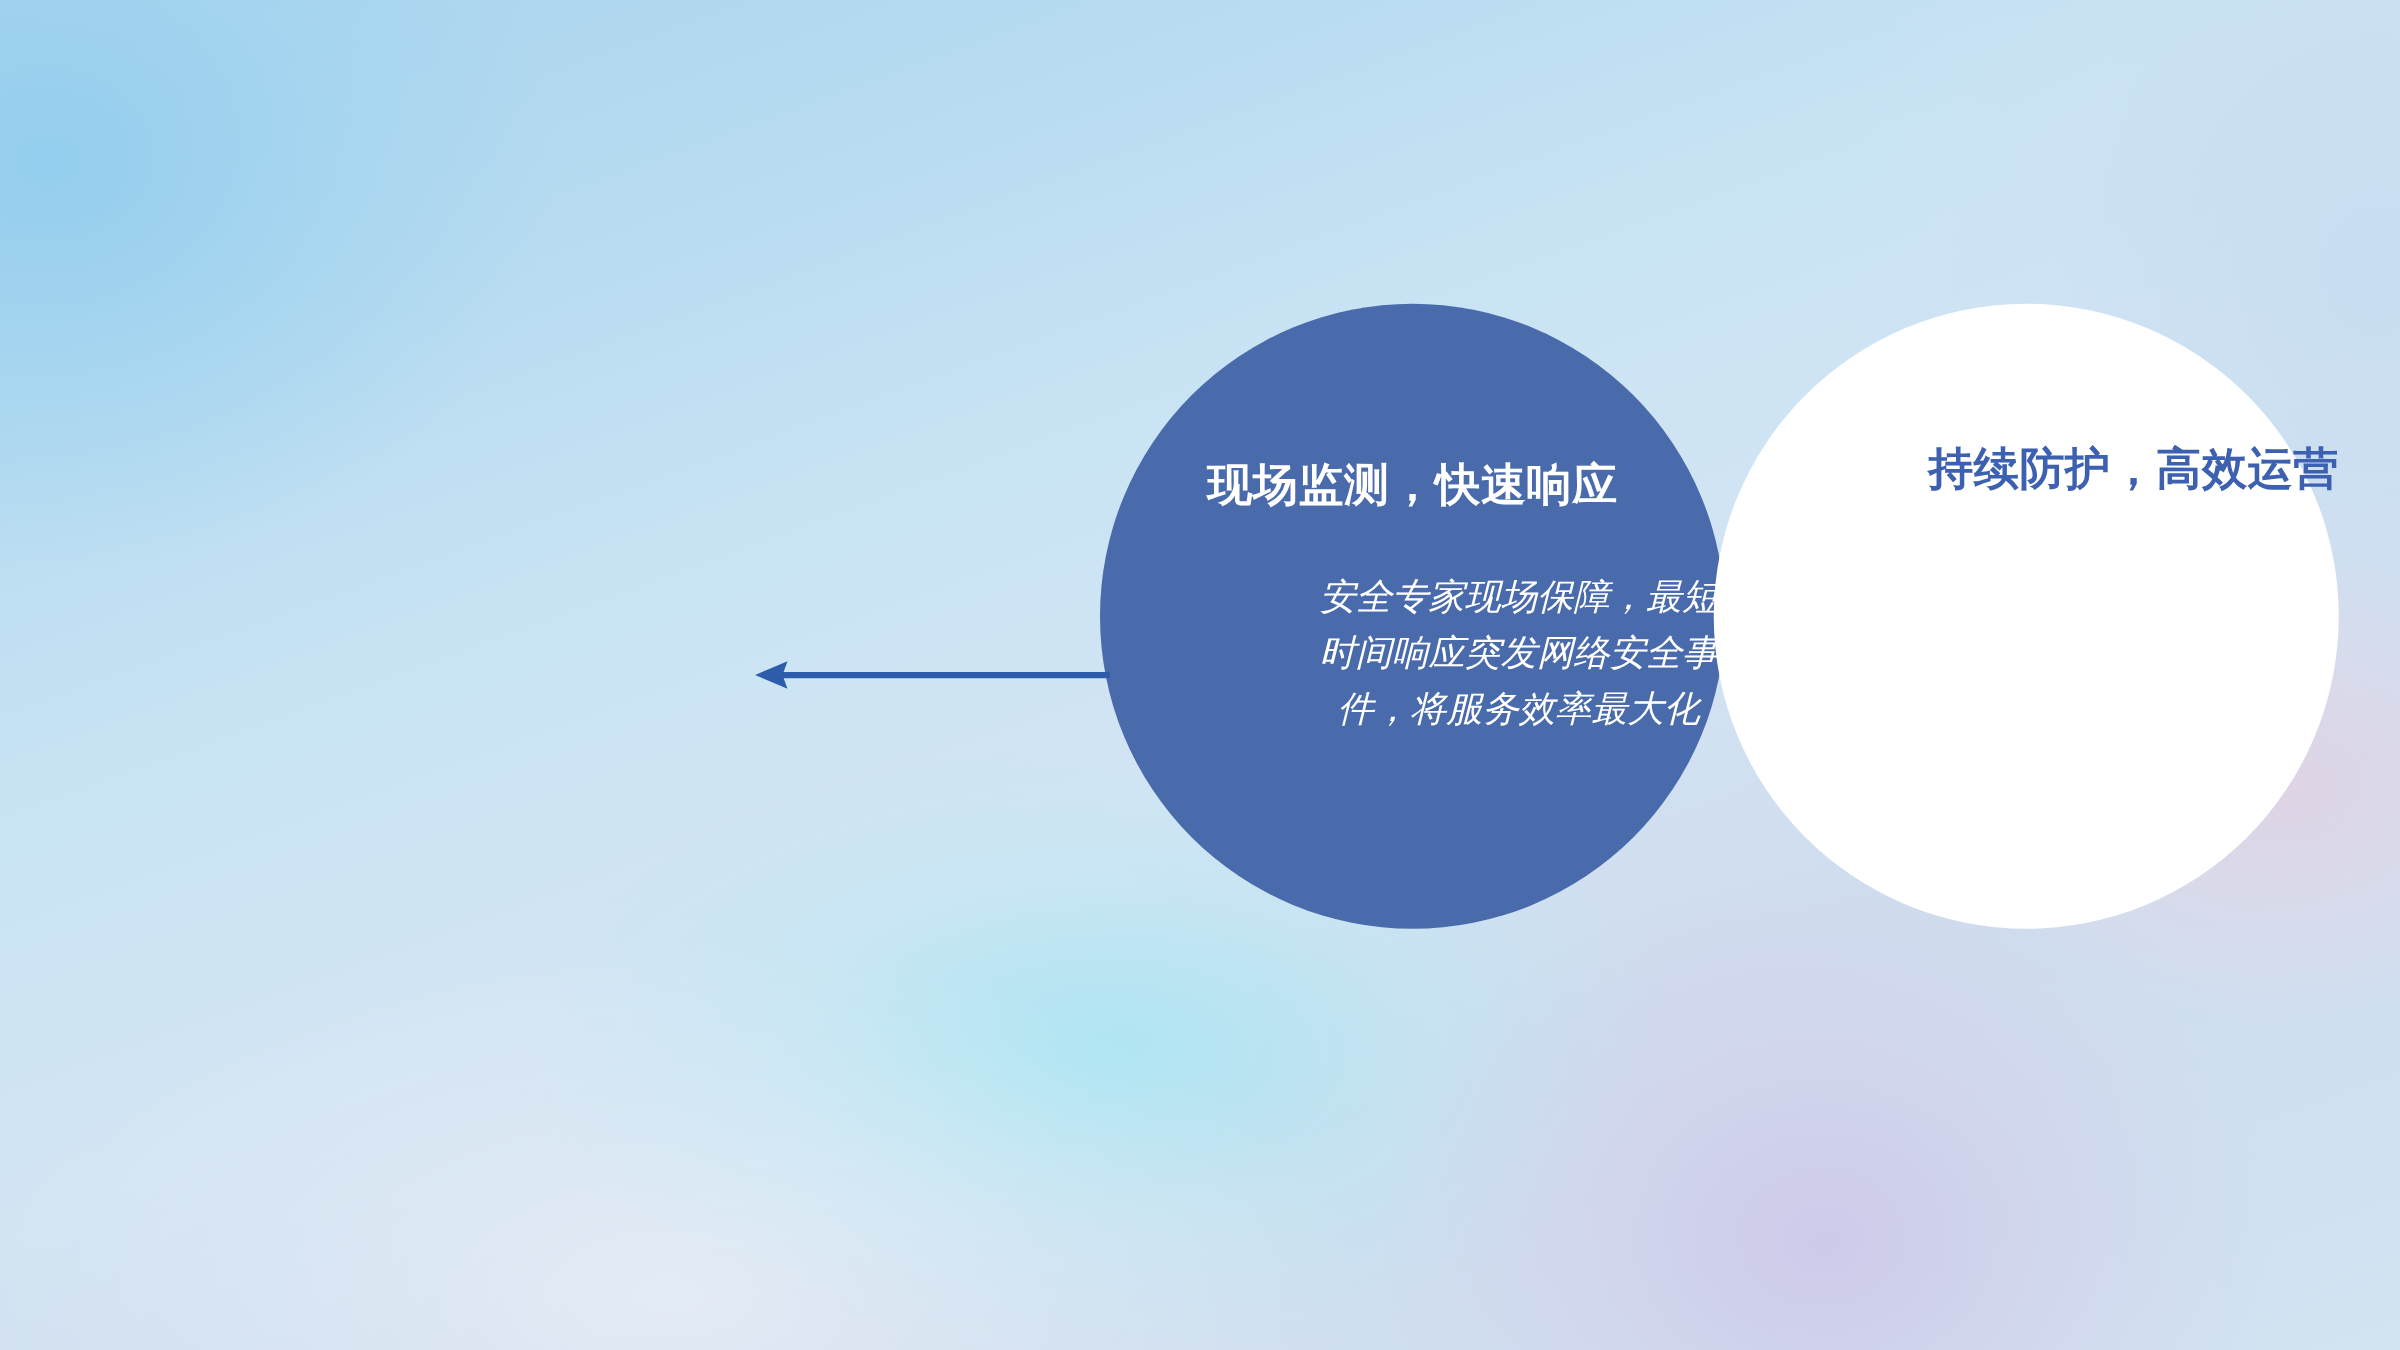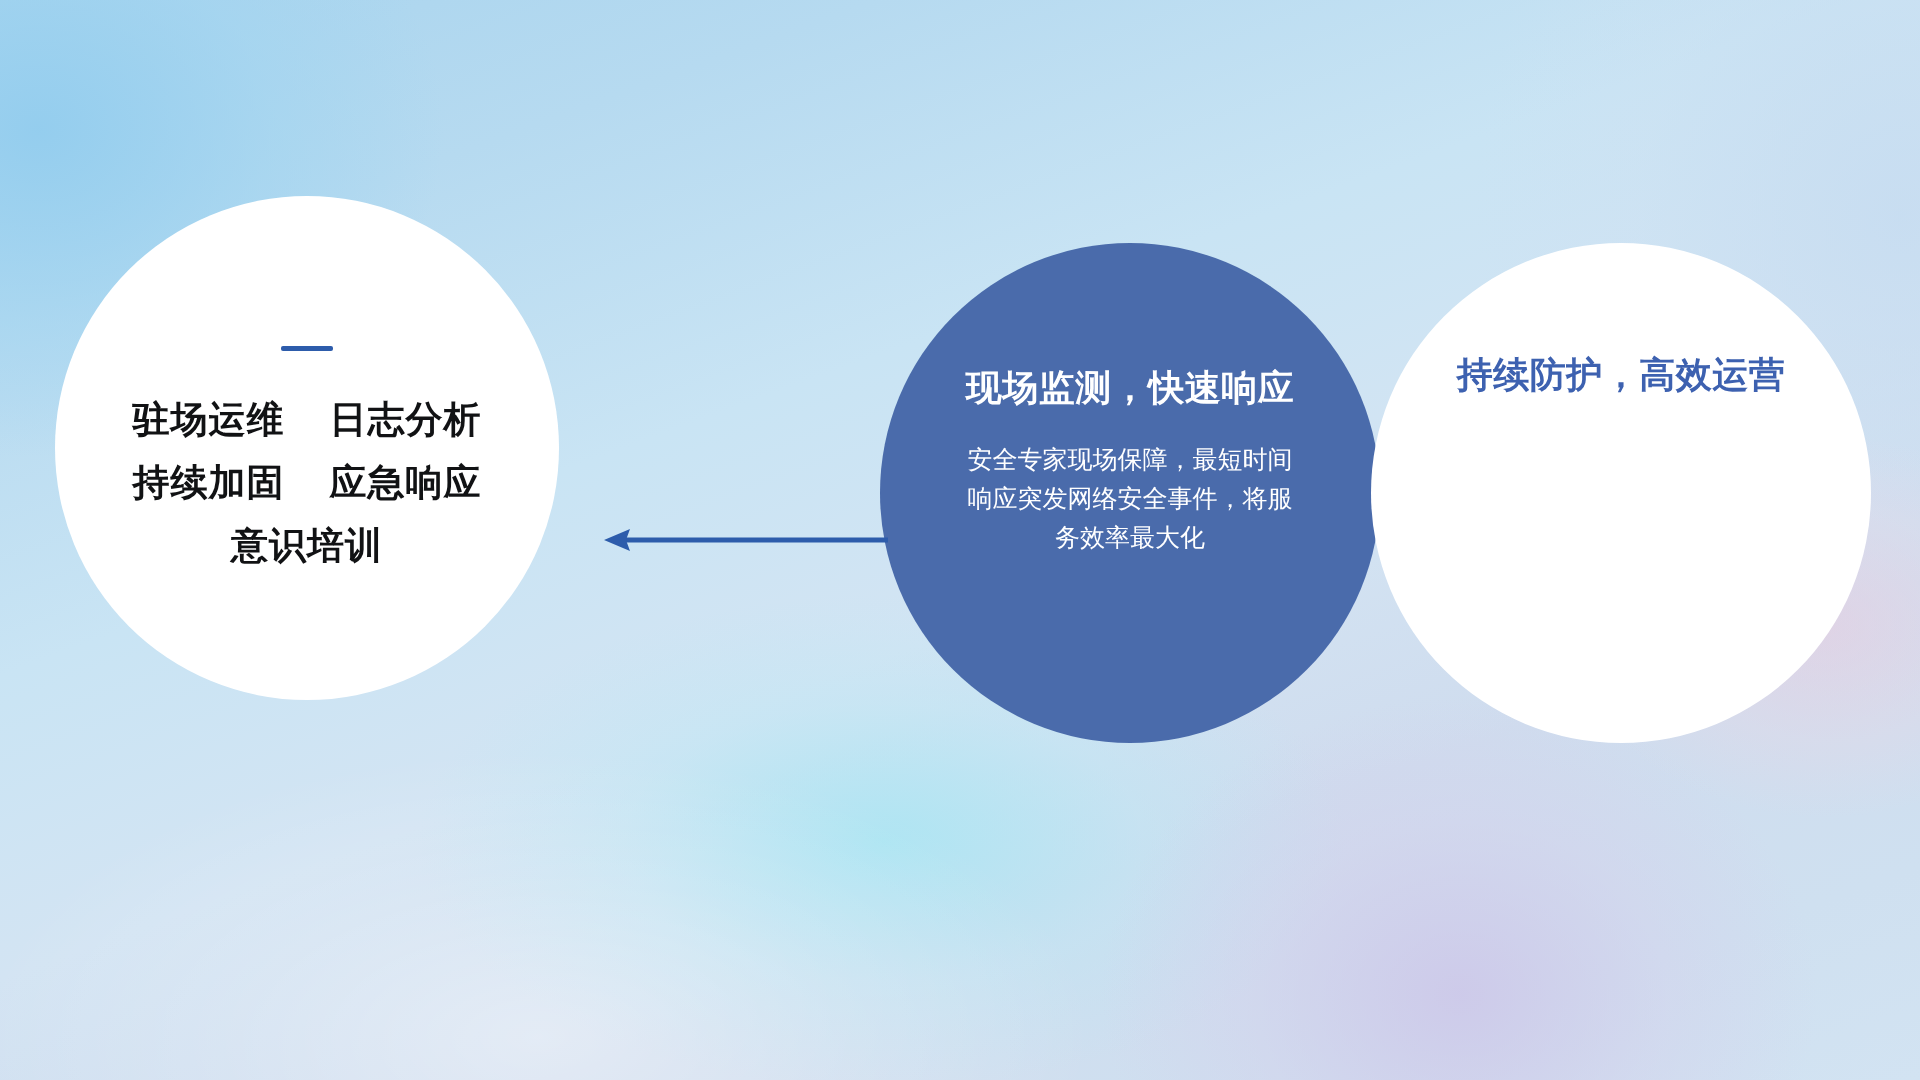"持续防护，高效运营" .circle-body { align-items: center -> flex-end }
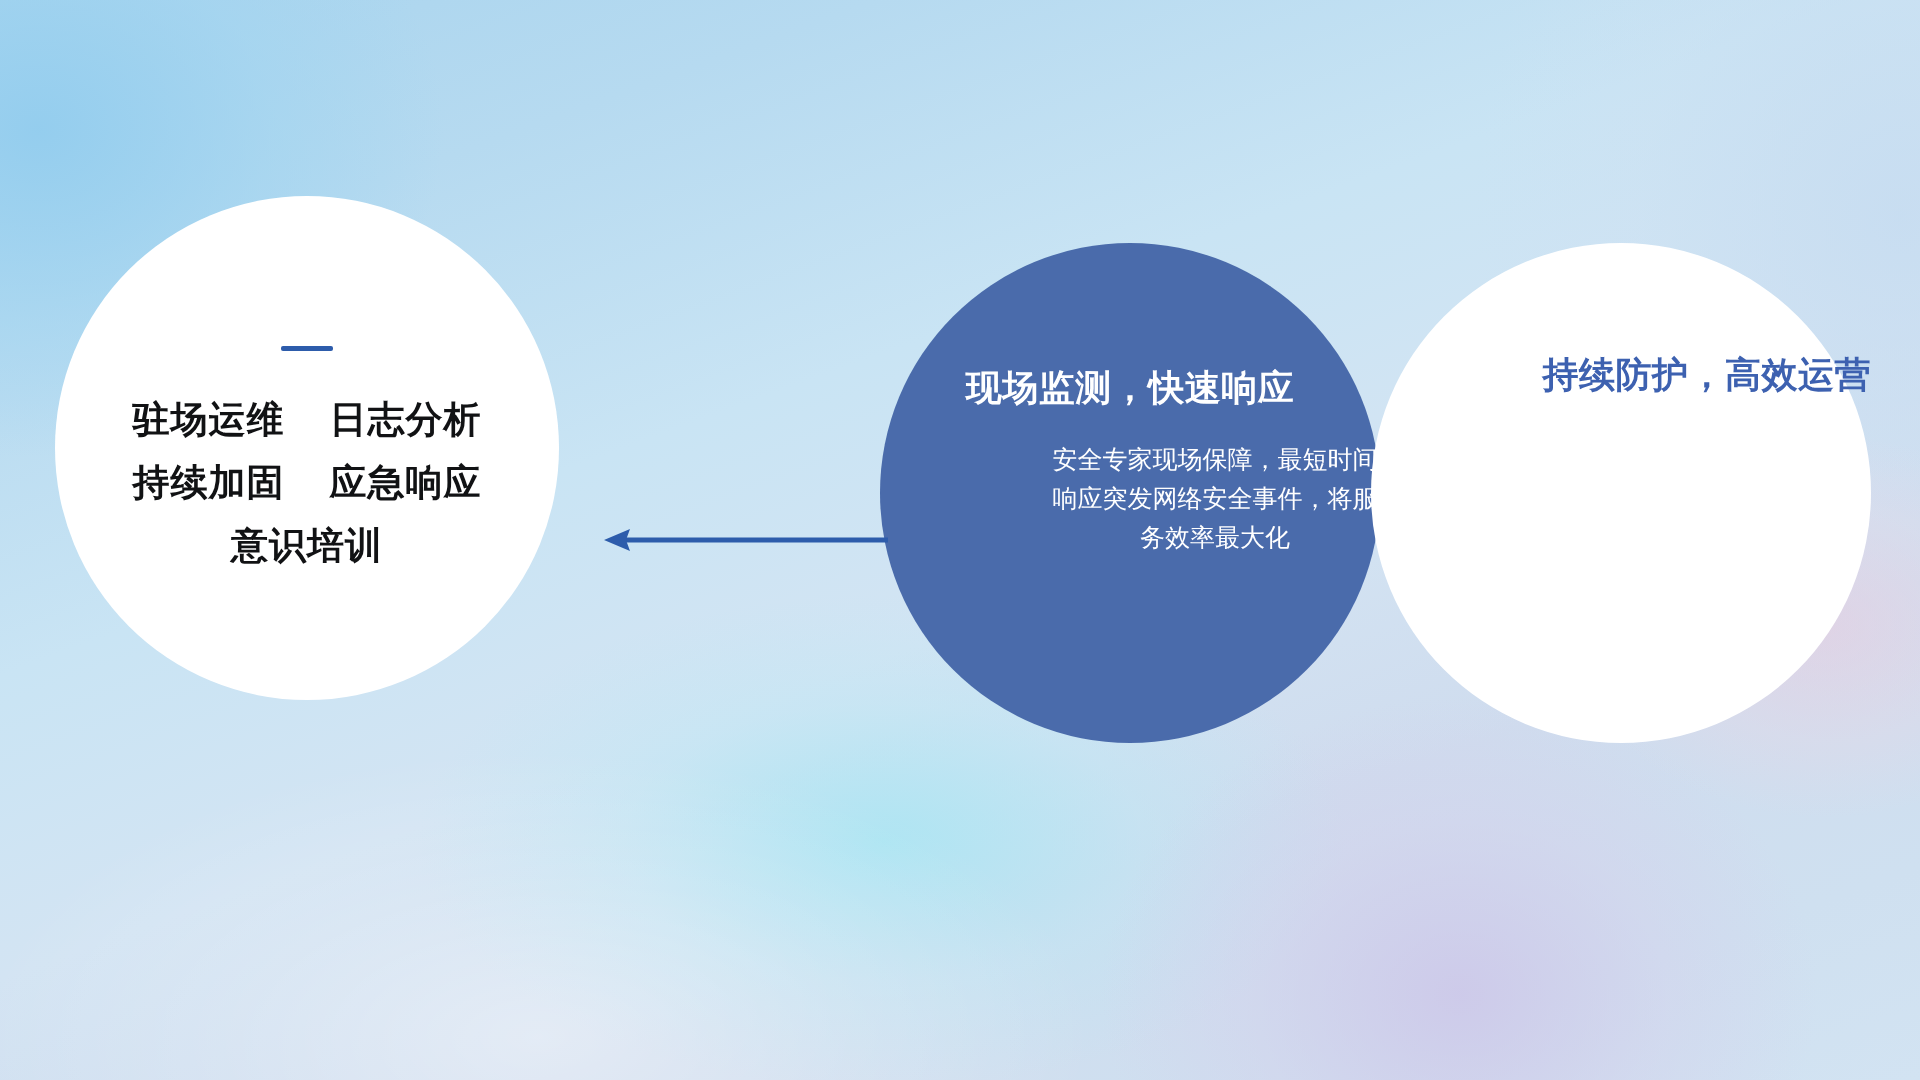"驻场运维 日志分析" div.circle { html: <div> <div></div> <div> <div>驻场运维 日志分析</div> <div>持续加固 应急响应</div> <div>意识培训</div> </div> </div> -> none }
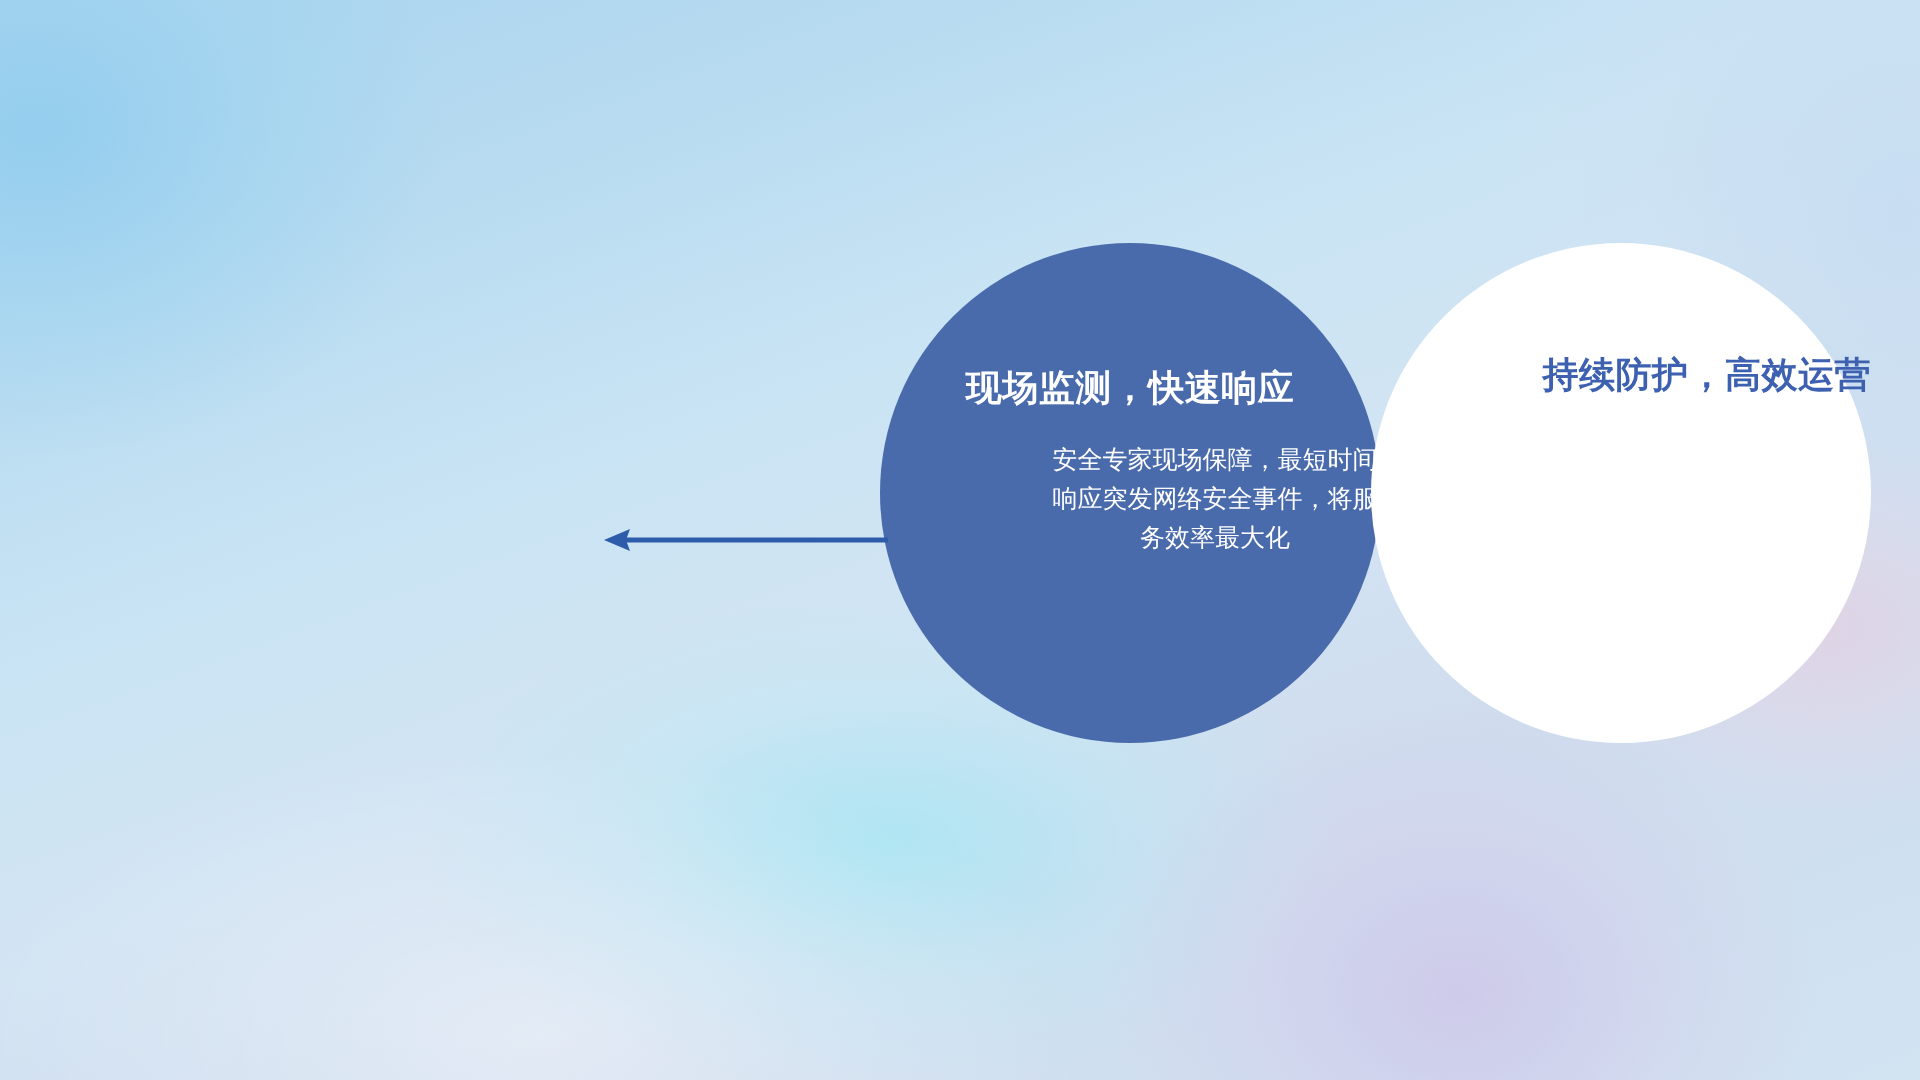"安全专家现场保障，最短时间响应突发网络安全事件，将服务效率最大化" .circle-text { font-size: 25px -> 29px; font-style: none -> italic; margin-top: 44px -> 60px }
